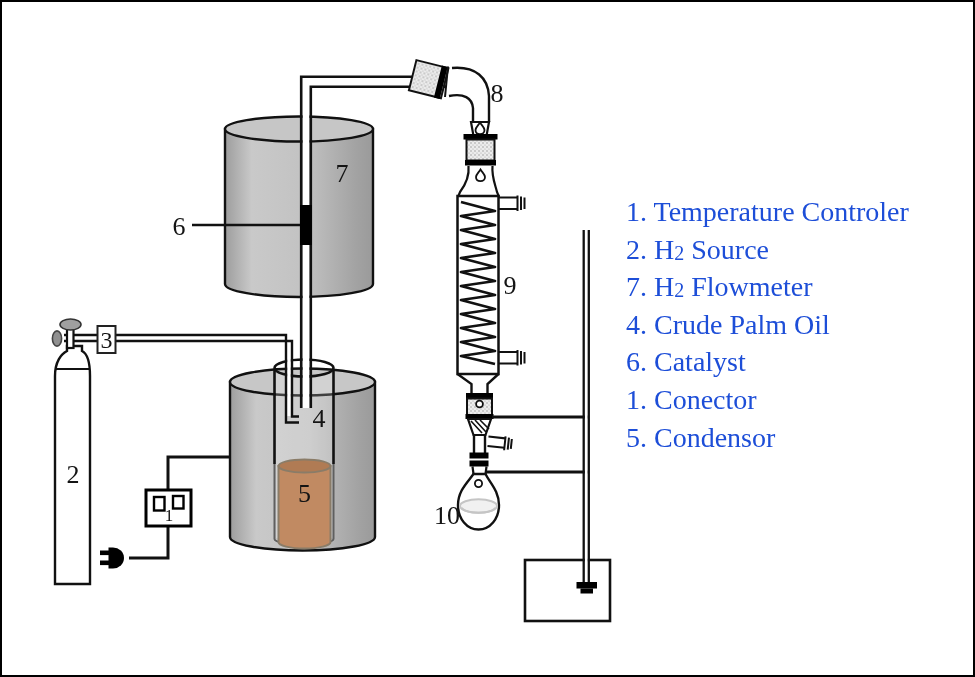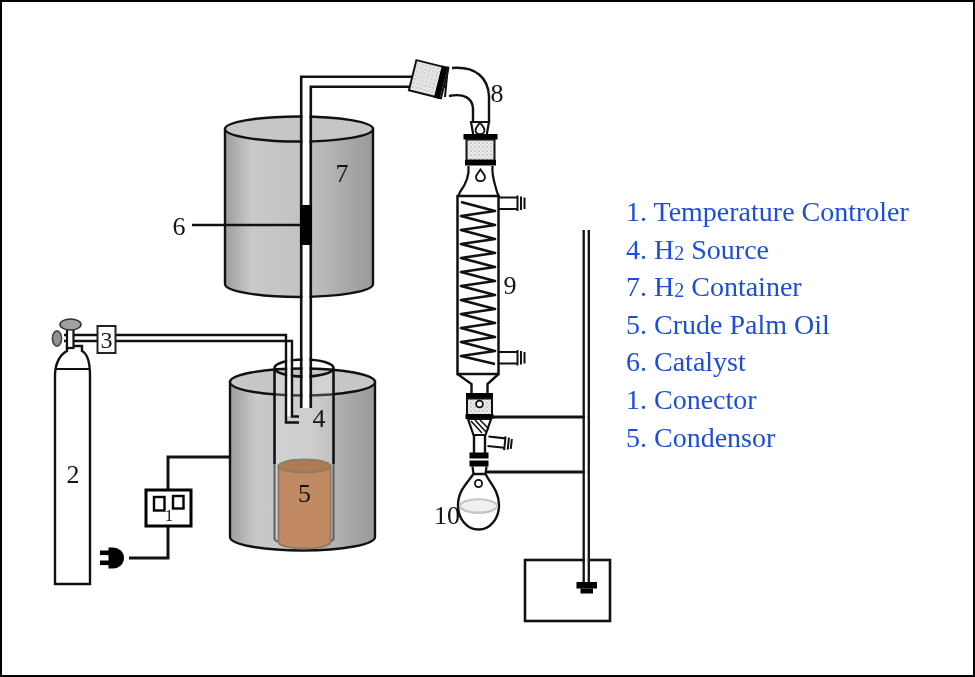"4. H" span { text: 4 -> 2 }
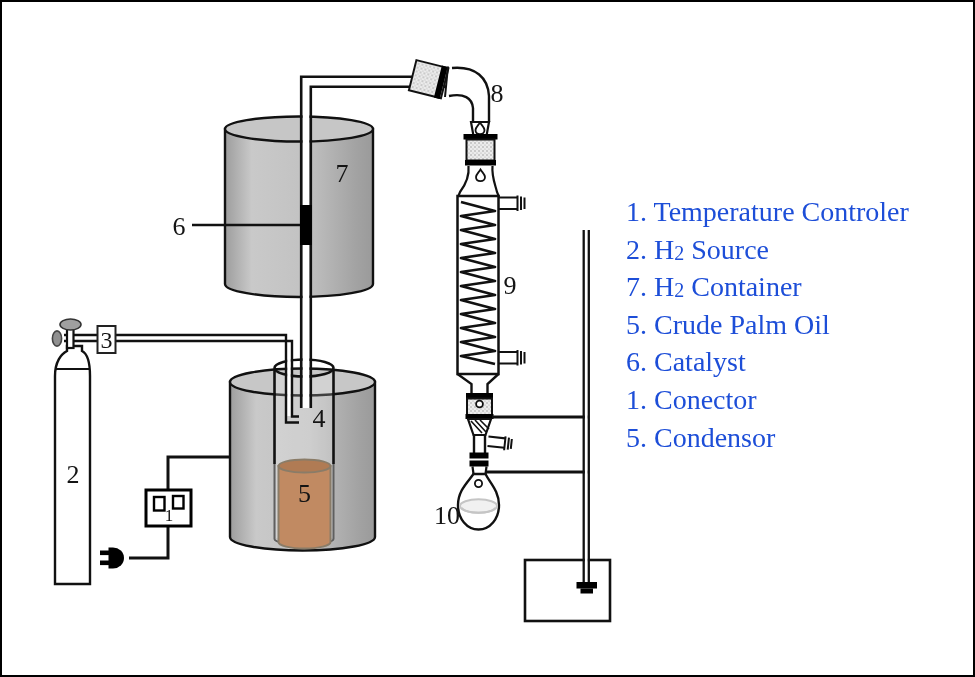"Container" span { text: Container -> Flowmeter }
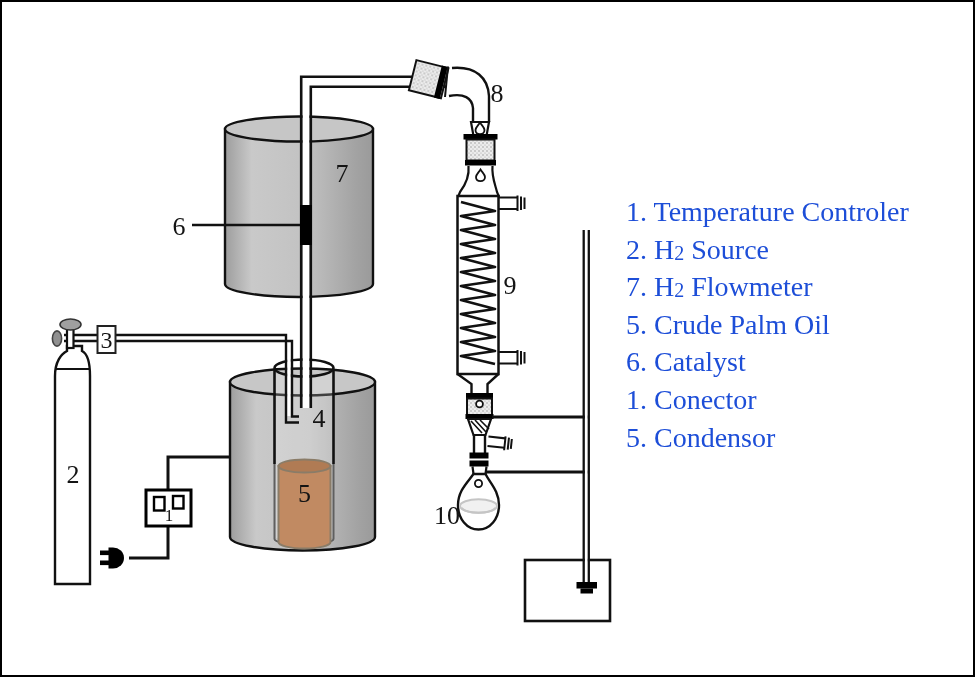"5. Crude Palm Oil" span { text: 5 -> 4 }
